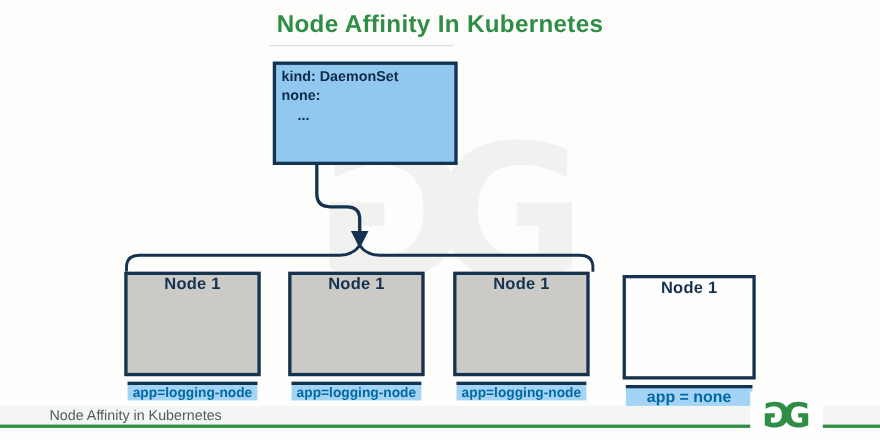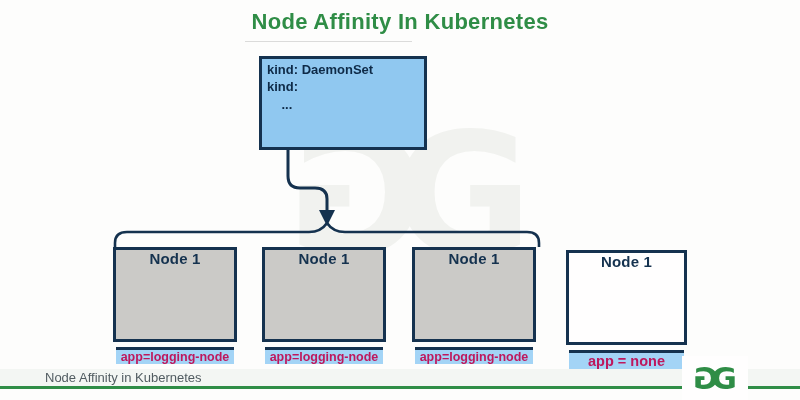"kind: DaemonSet" .manifest { left: 259px -> 248px }
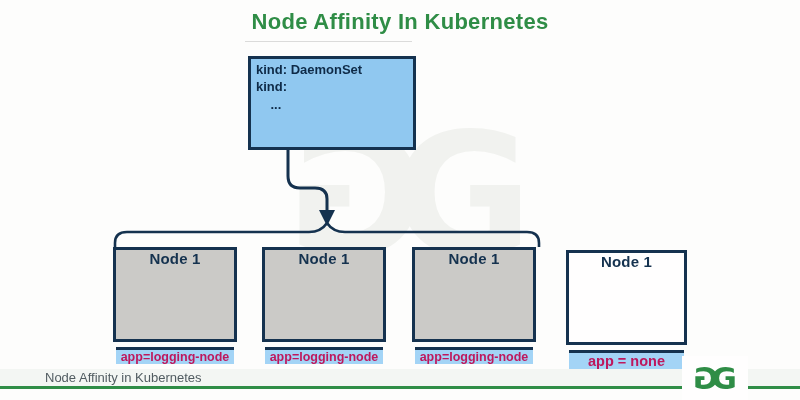"kind:" div.code-line { text: kind -> none }
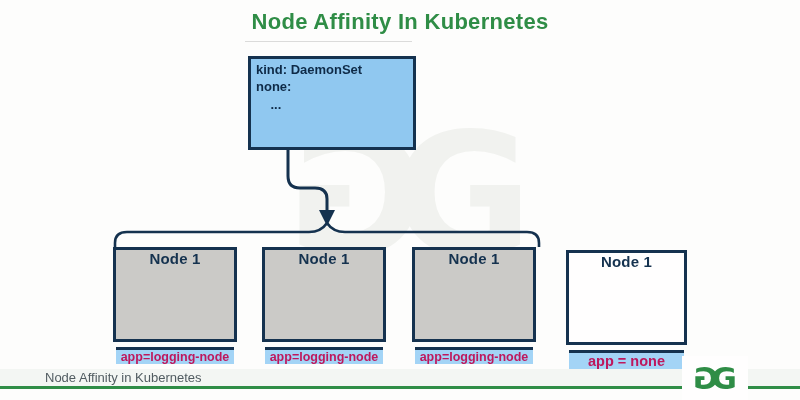"app=logging-node" .node-label { color: #be185d -> #0369a1 }
